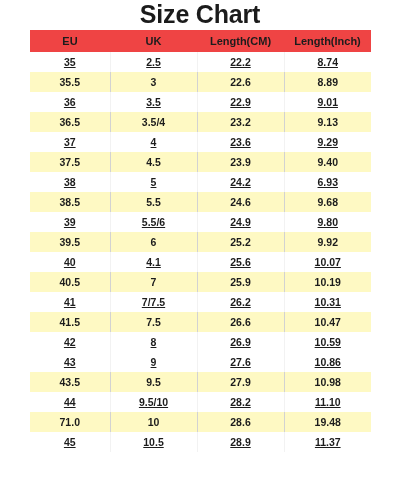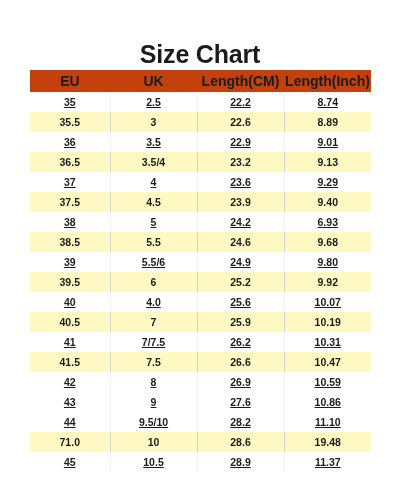"Size Chart" .page { margin-top: 40px -> none }
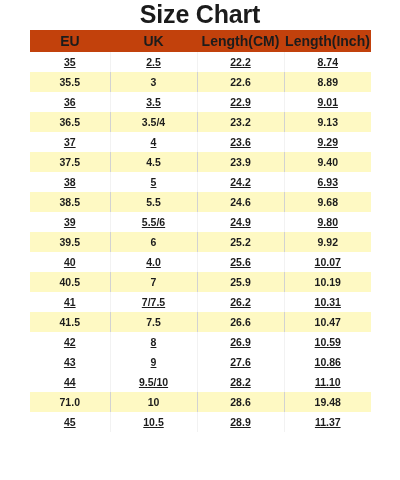"EU" .size-table thead th { background: #c2410c -> #ef4444; font-size: 14px -> 11px }
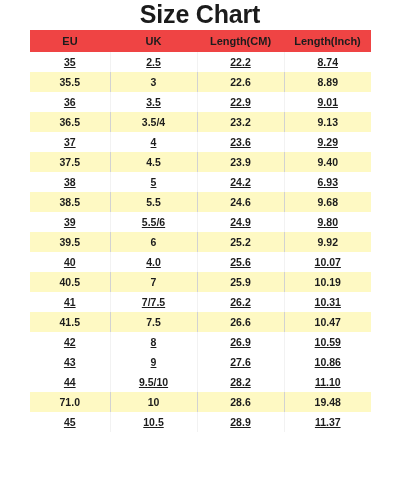"4.0" td { text: 4.0 -> 4.1 }
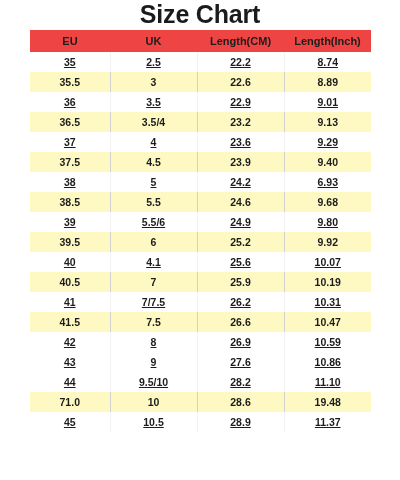"43.5" tr.row-even { html: none -> <tr> <td>43.5</td> <td>9.5</td> <td>27.9</td> <td>10.98</td> </tr> }
